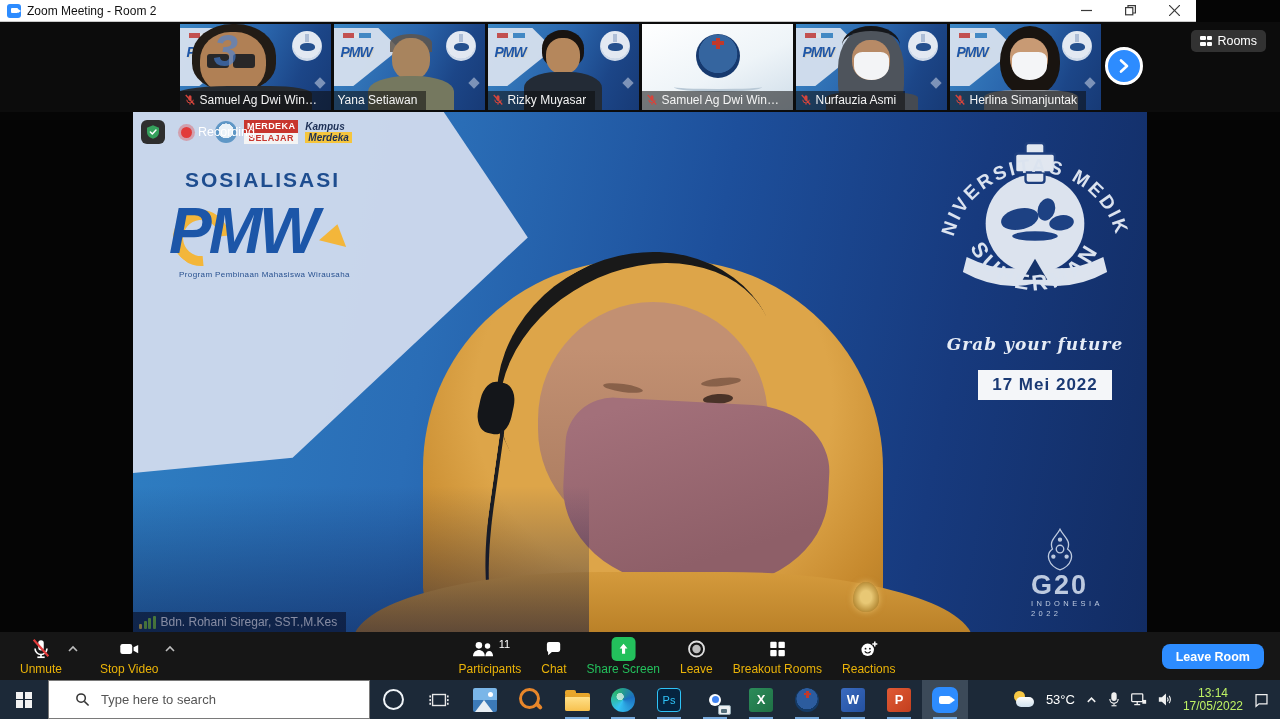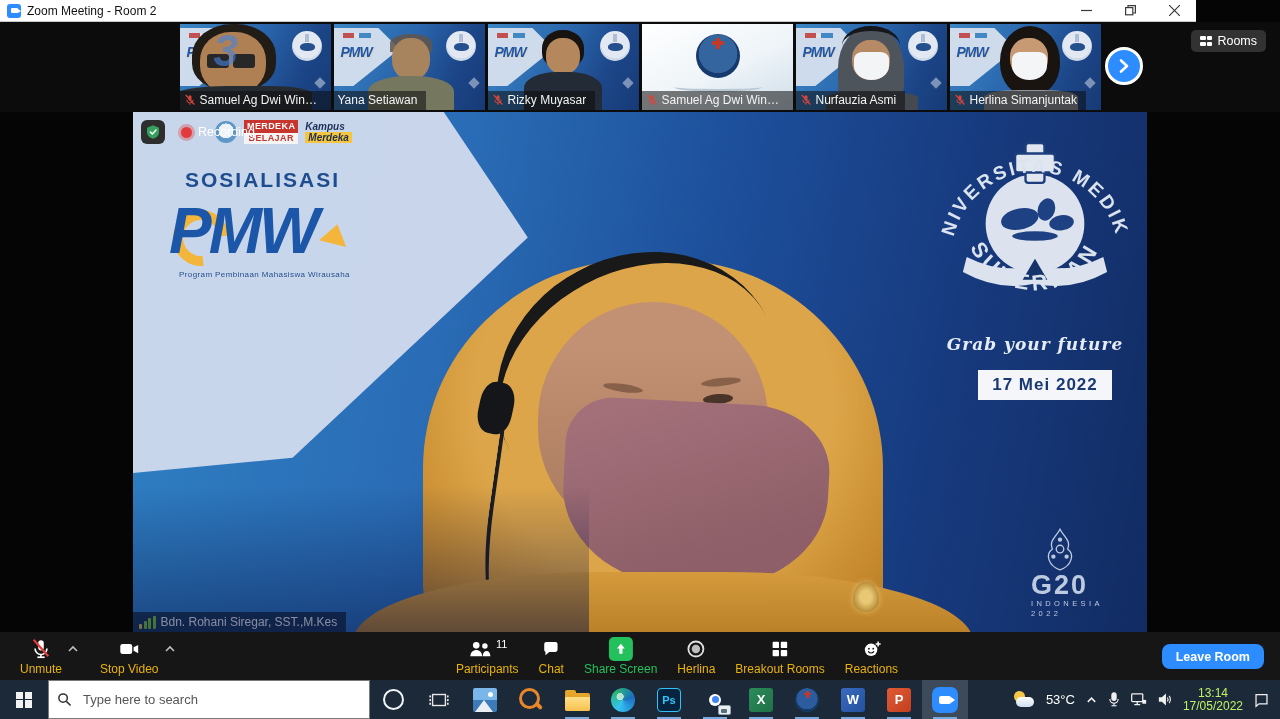"Herlina" span.tb-label { text: Herlina -> Leave }
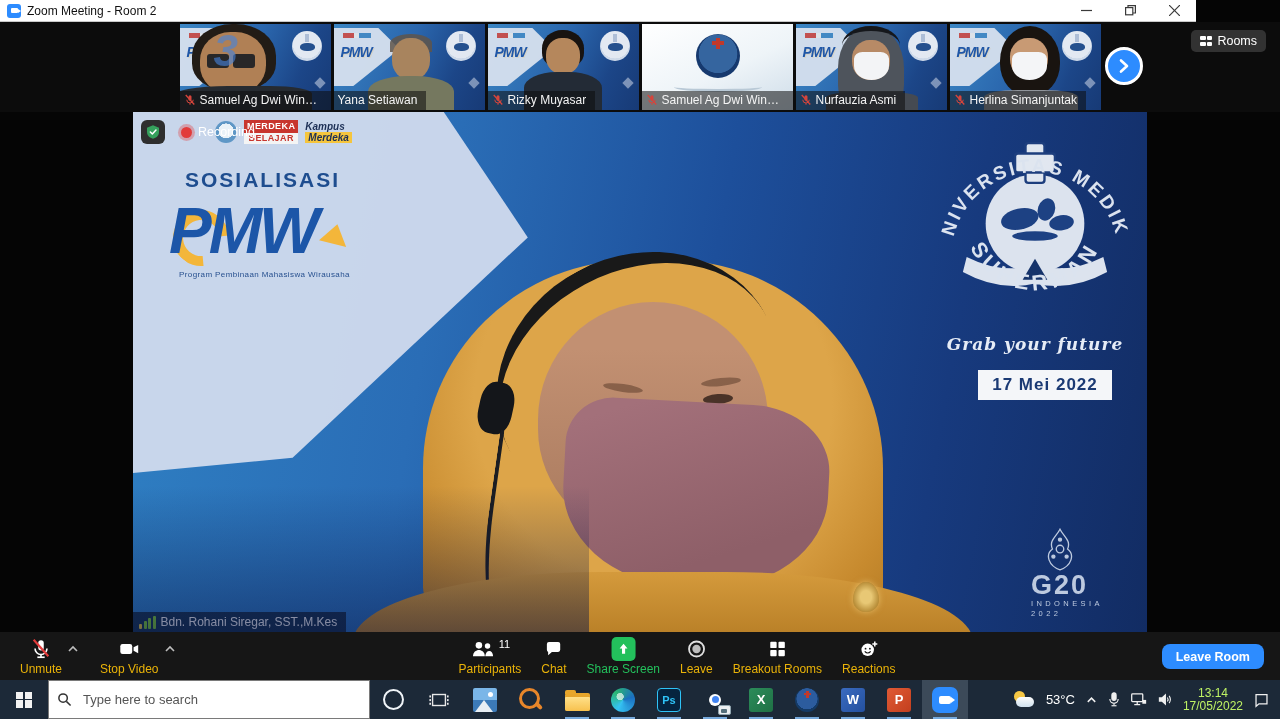"Type here to search" .searchbox { padding-left: 8px -> 26px }
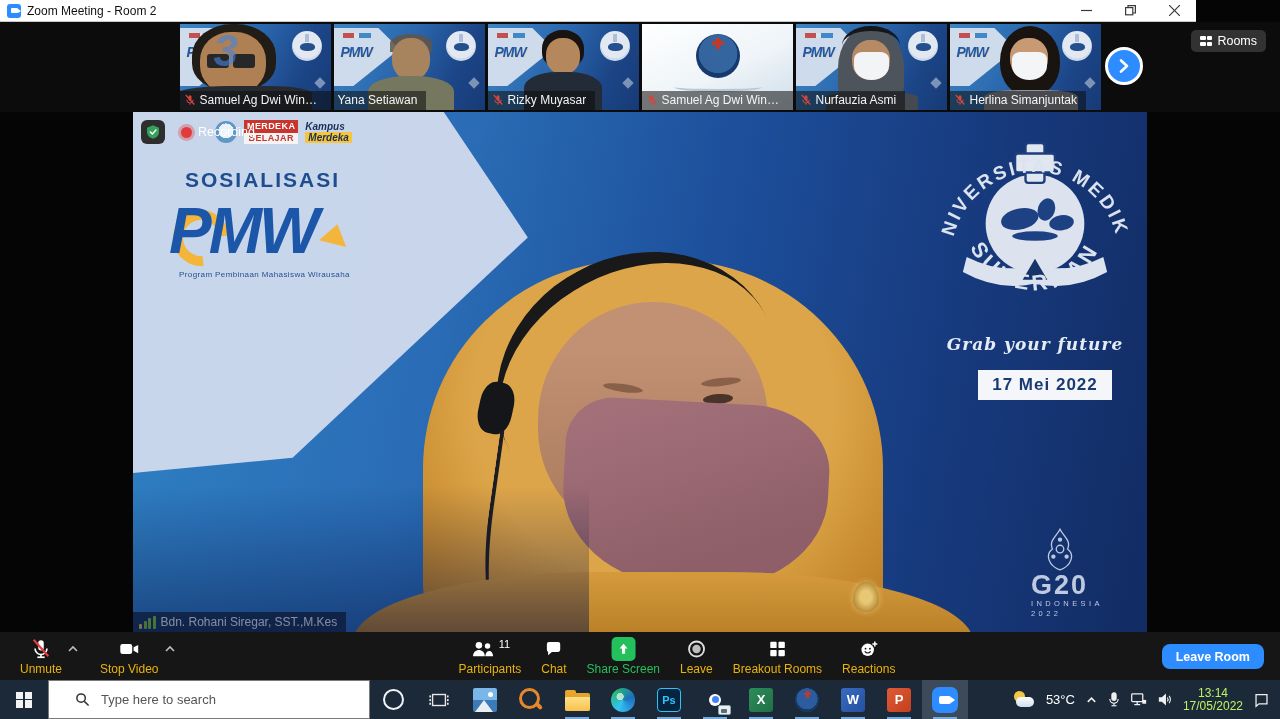"Ps" .ps-tile { font-weight: 700 -> 400 }
